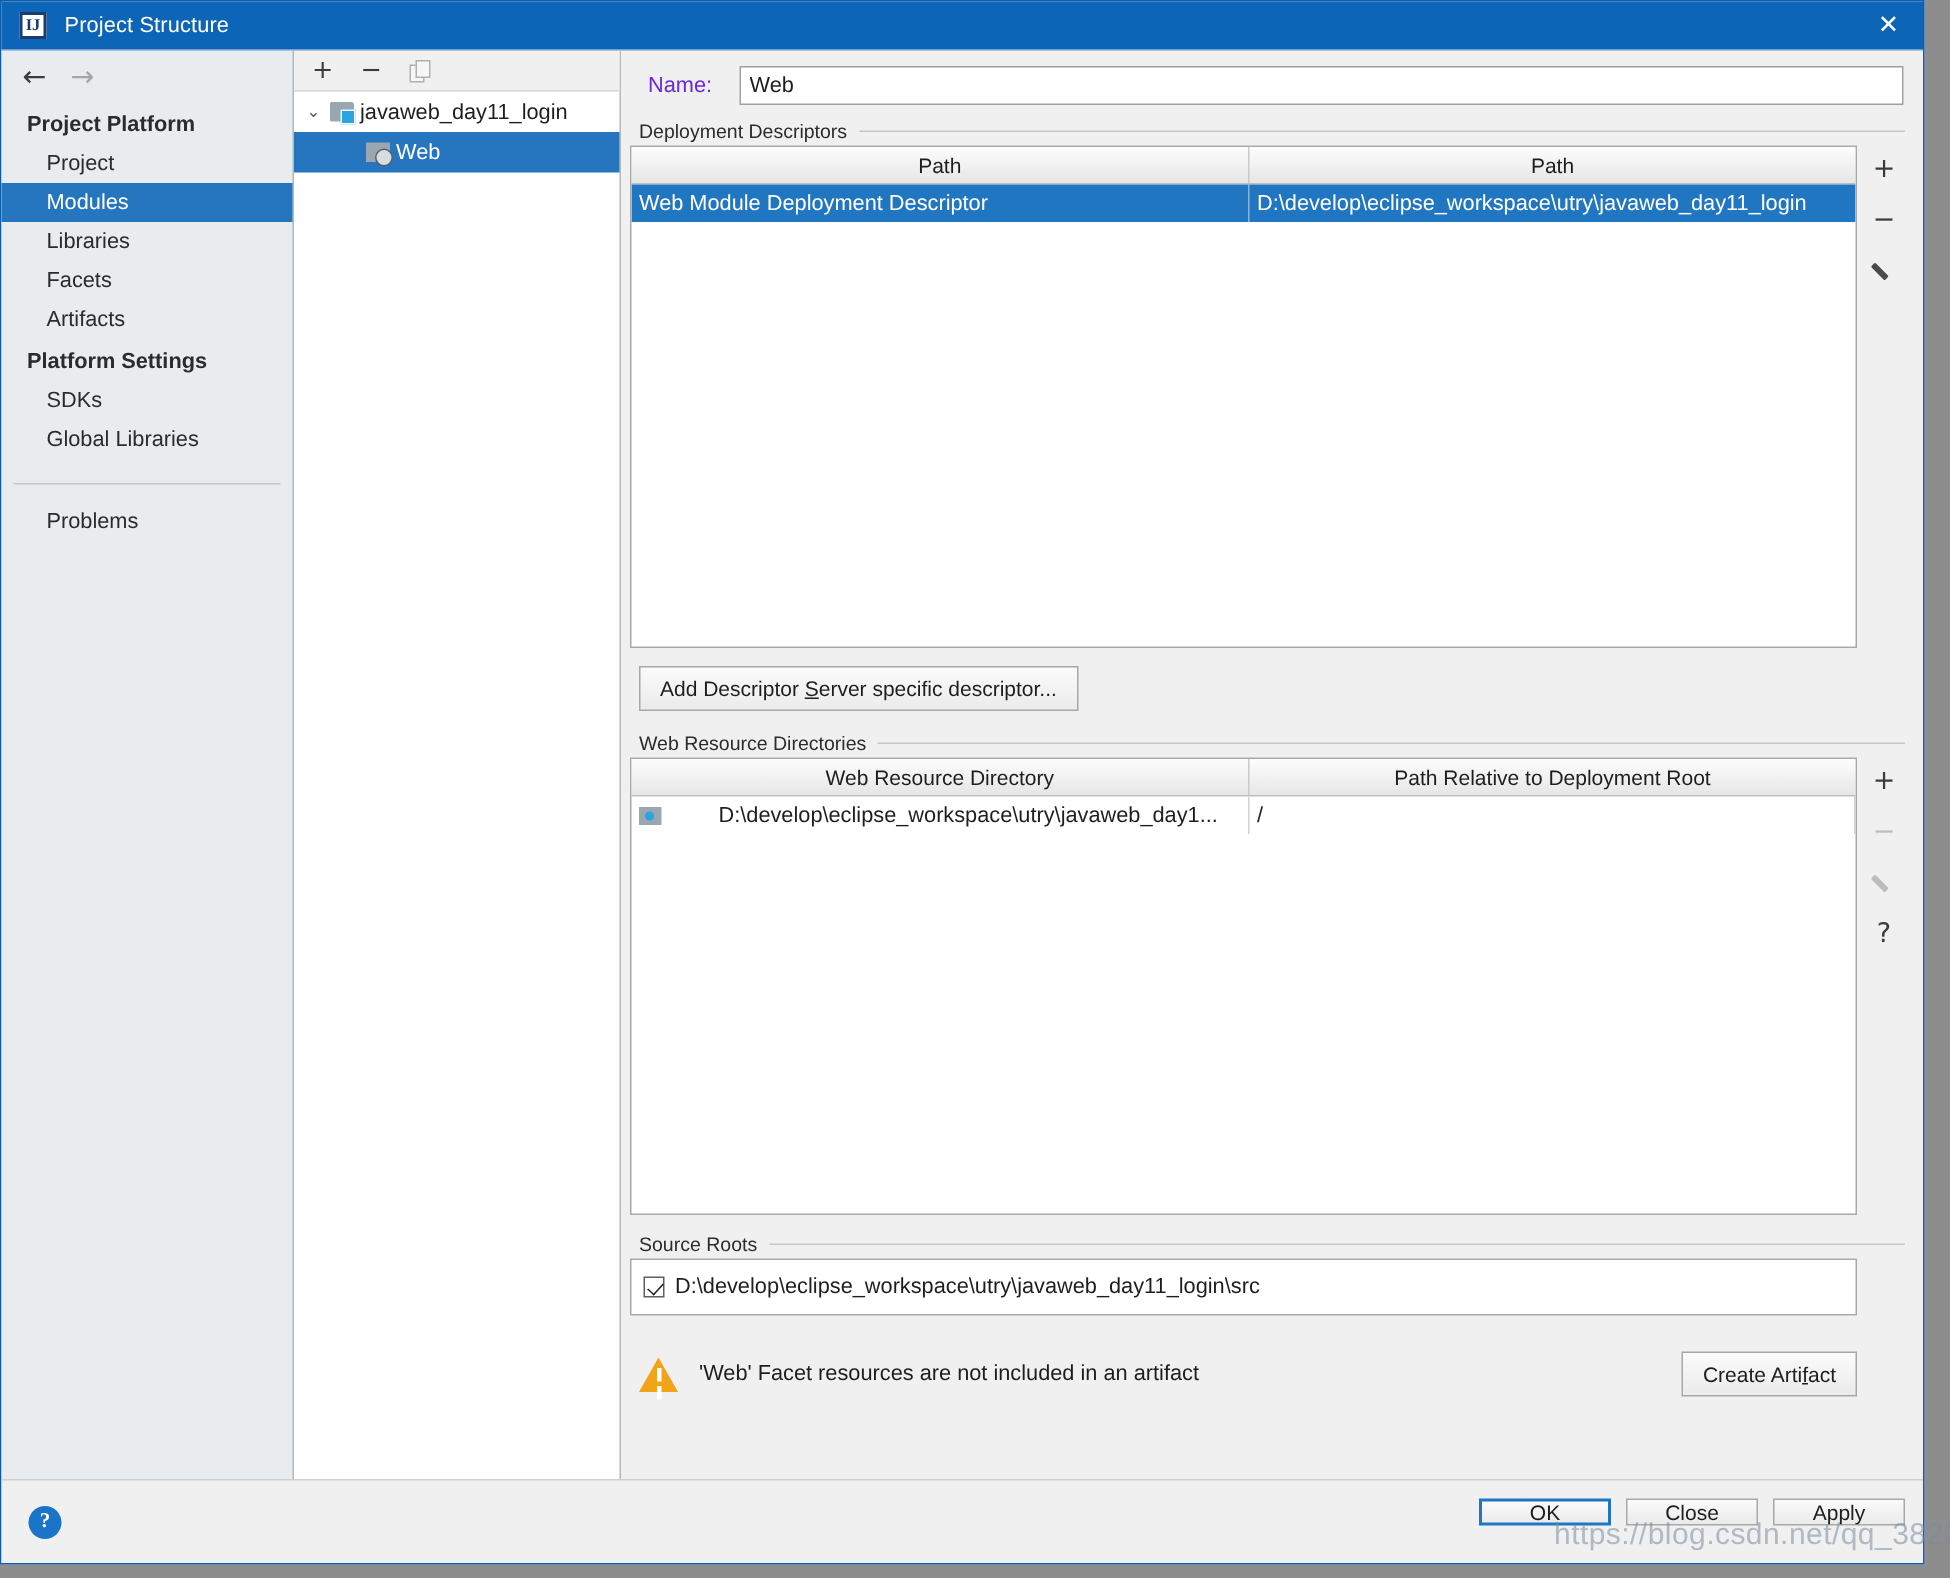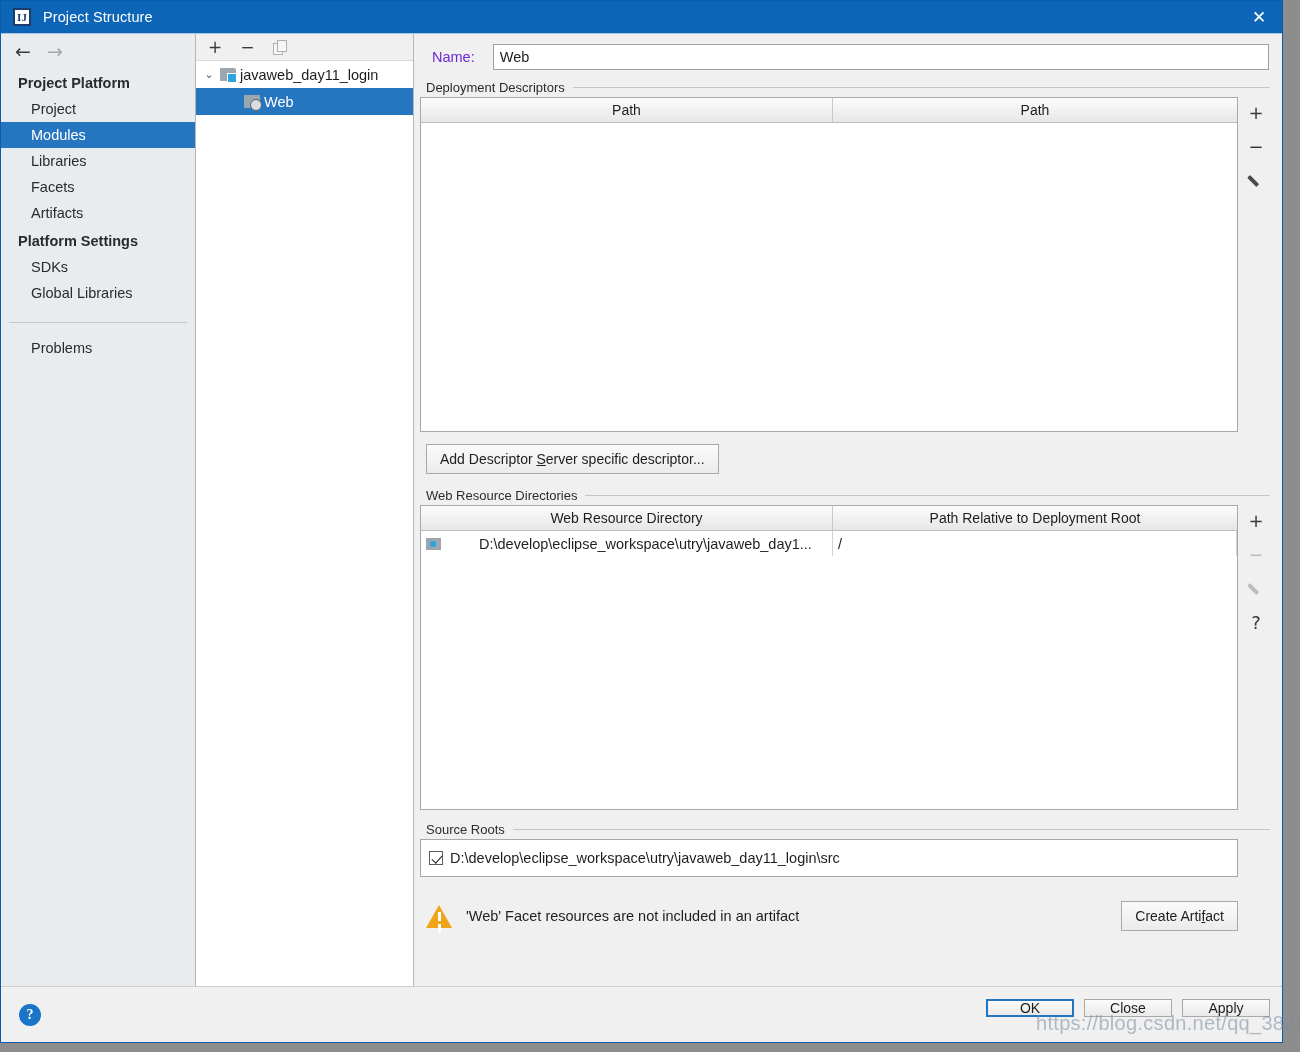"Web Module Deployment Descriptor" div.trow { html: none -> <div> <div>Web Module Deployment Descriptor</div> <div>D:\develop\eclipse_workspace\utry\javaweb_day11_login</div> </div> }
